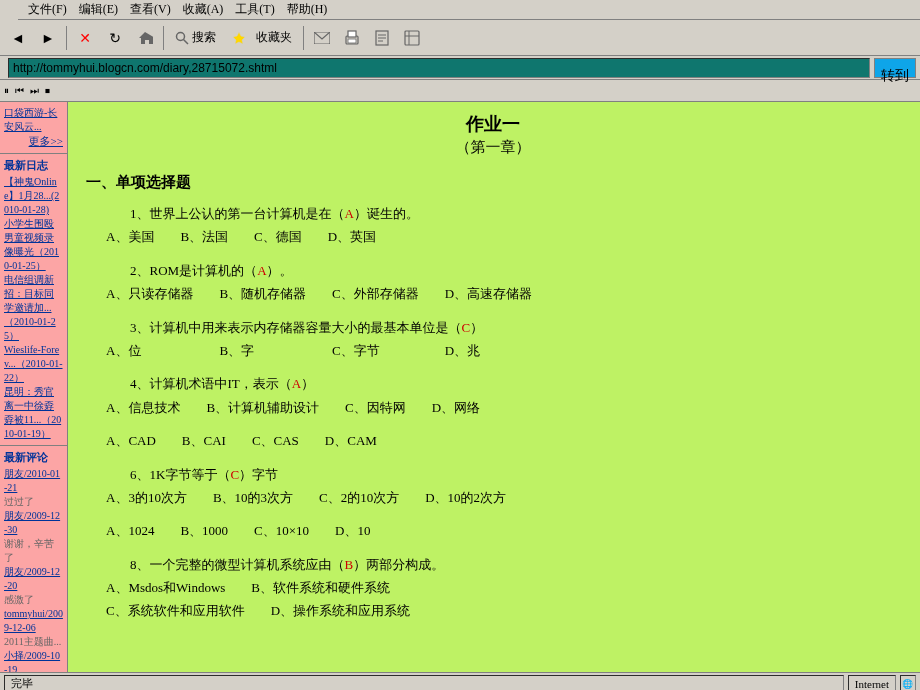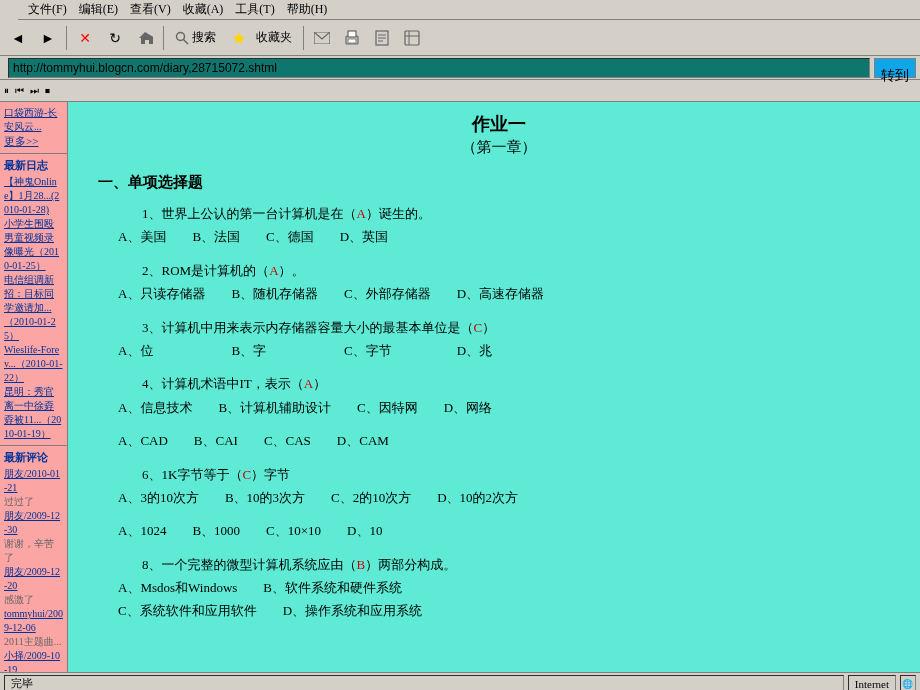"作业一" .content-area { background: #5eead4 -> #bef264; padding: 10px 20px 10px 30px -> 10px 20px 10px 18px }
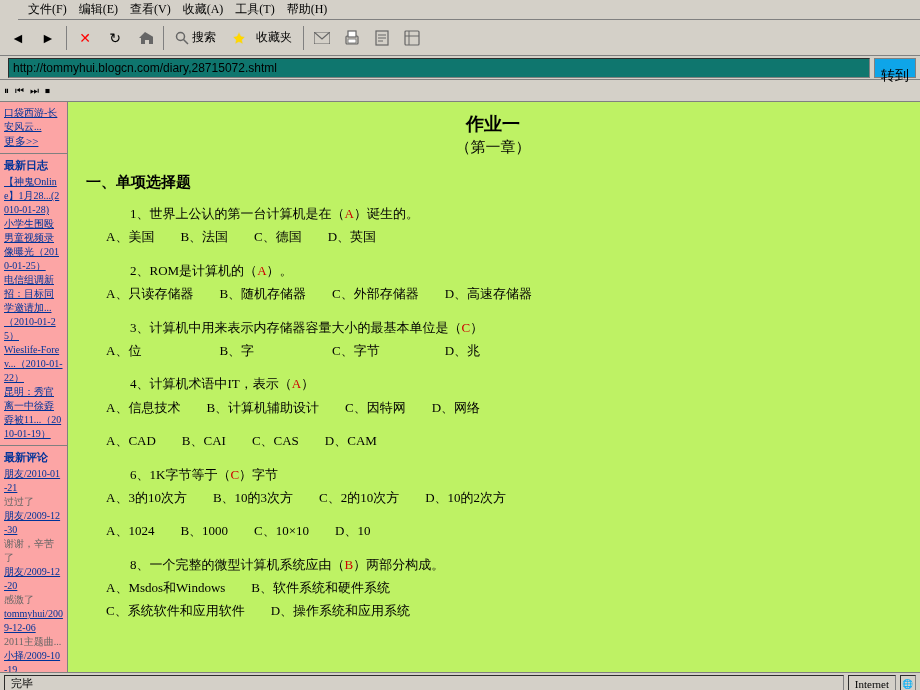"更多>>" .sidebar-more { text-align: left -> right }
